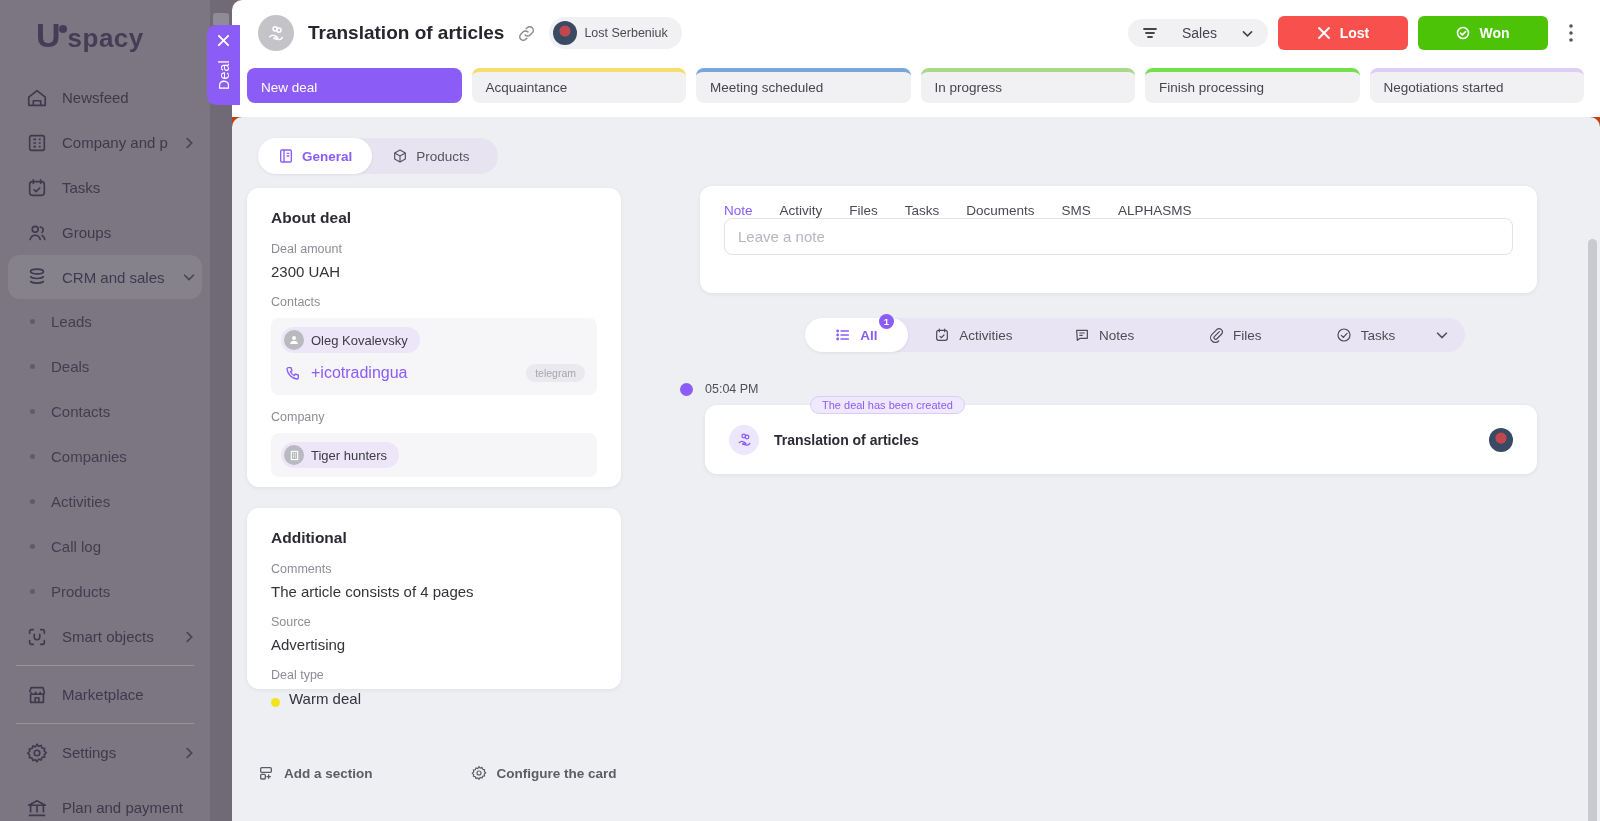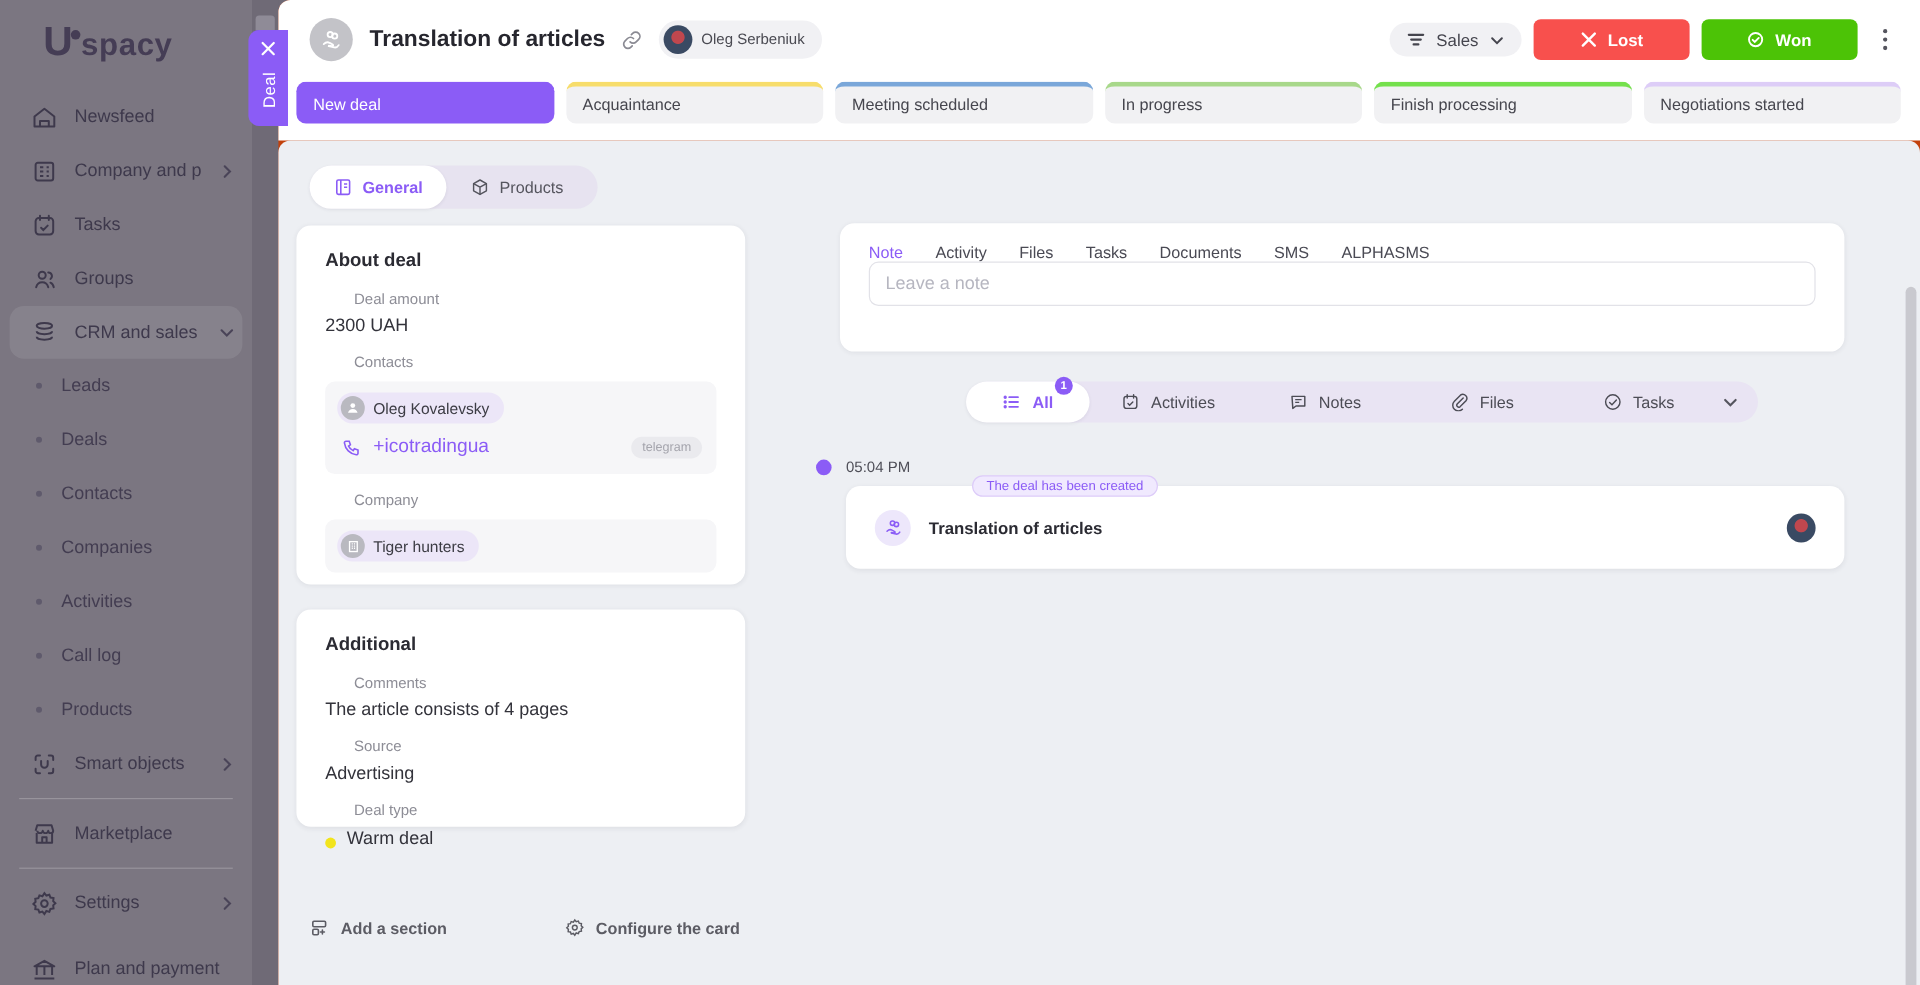"Oleg Serbeniuk" span.owner-name { text: Oleg -> Lost }
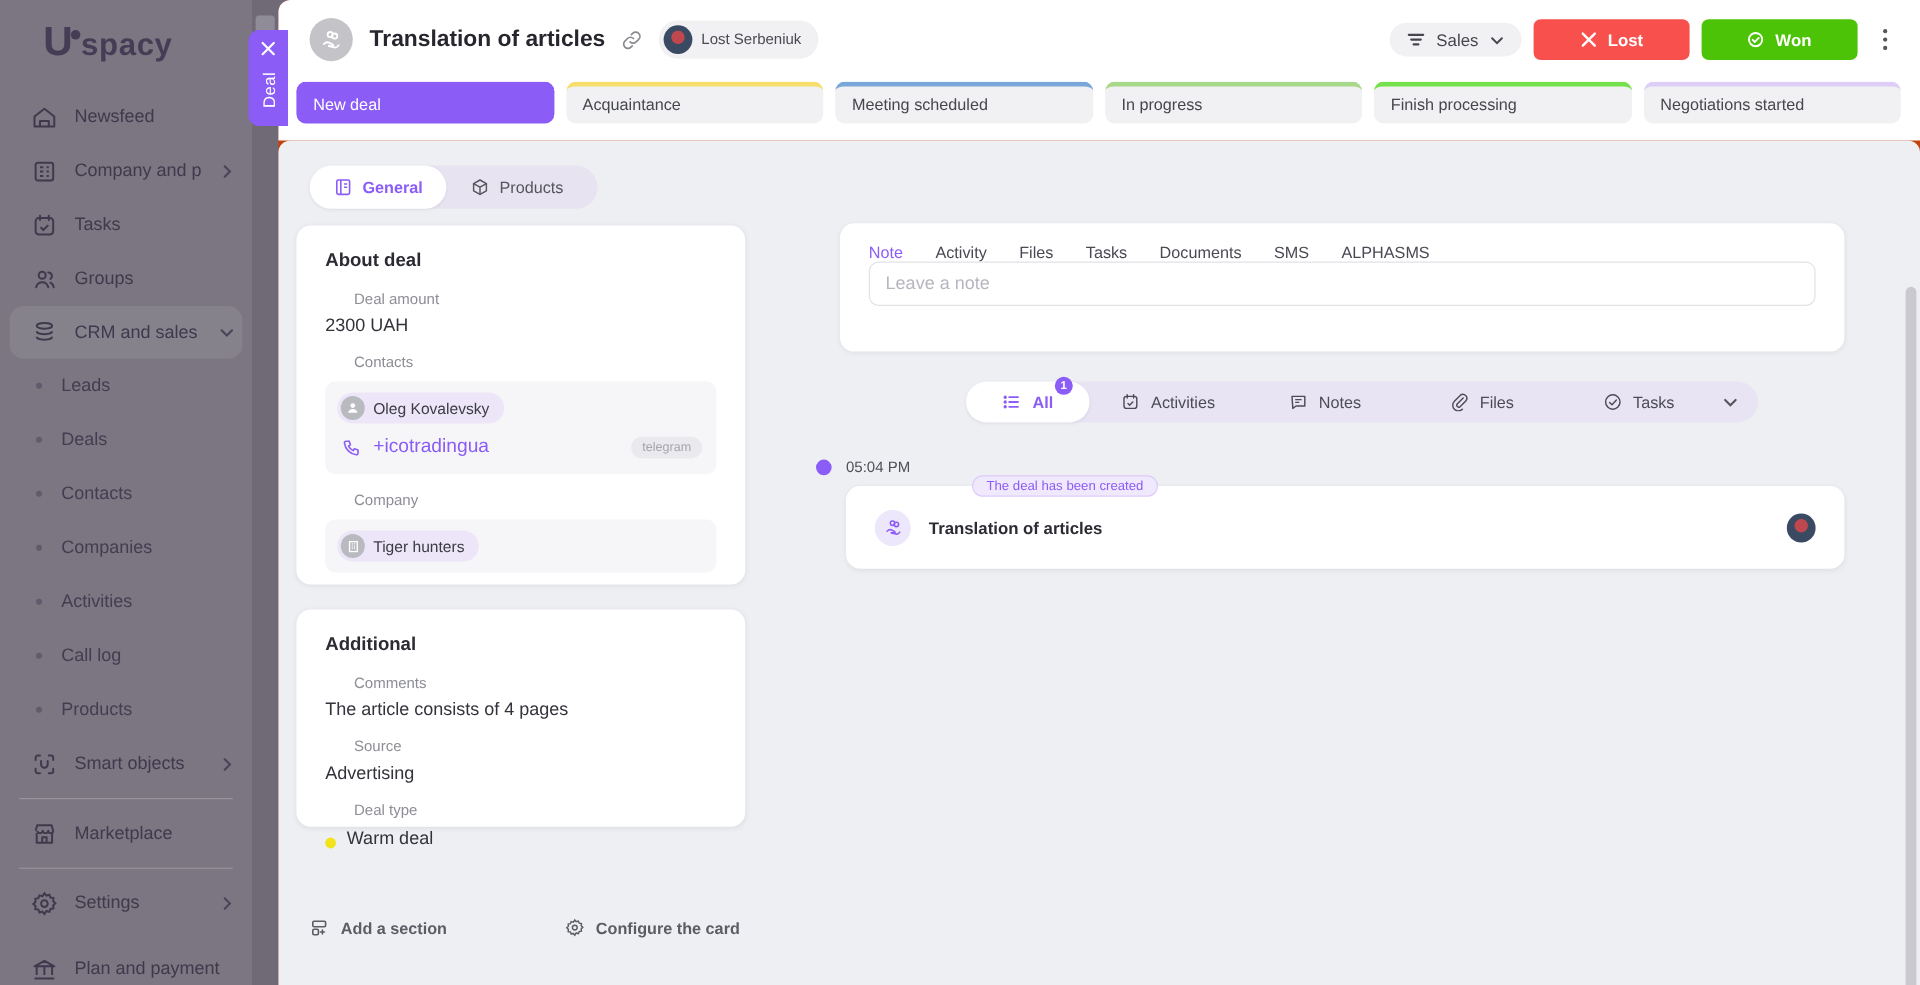"Sales" .sales-pill { gap: 9px -> 24px }
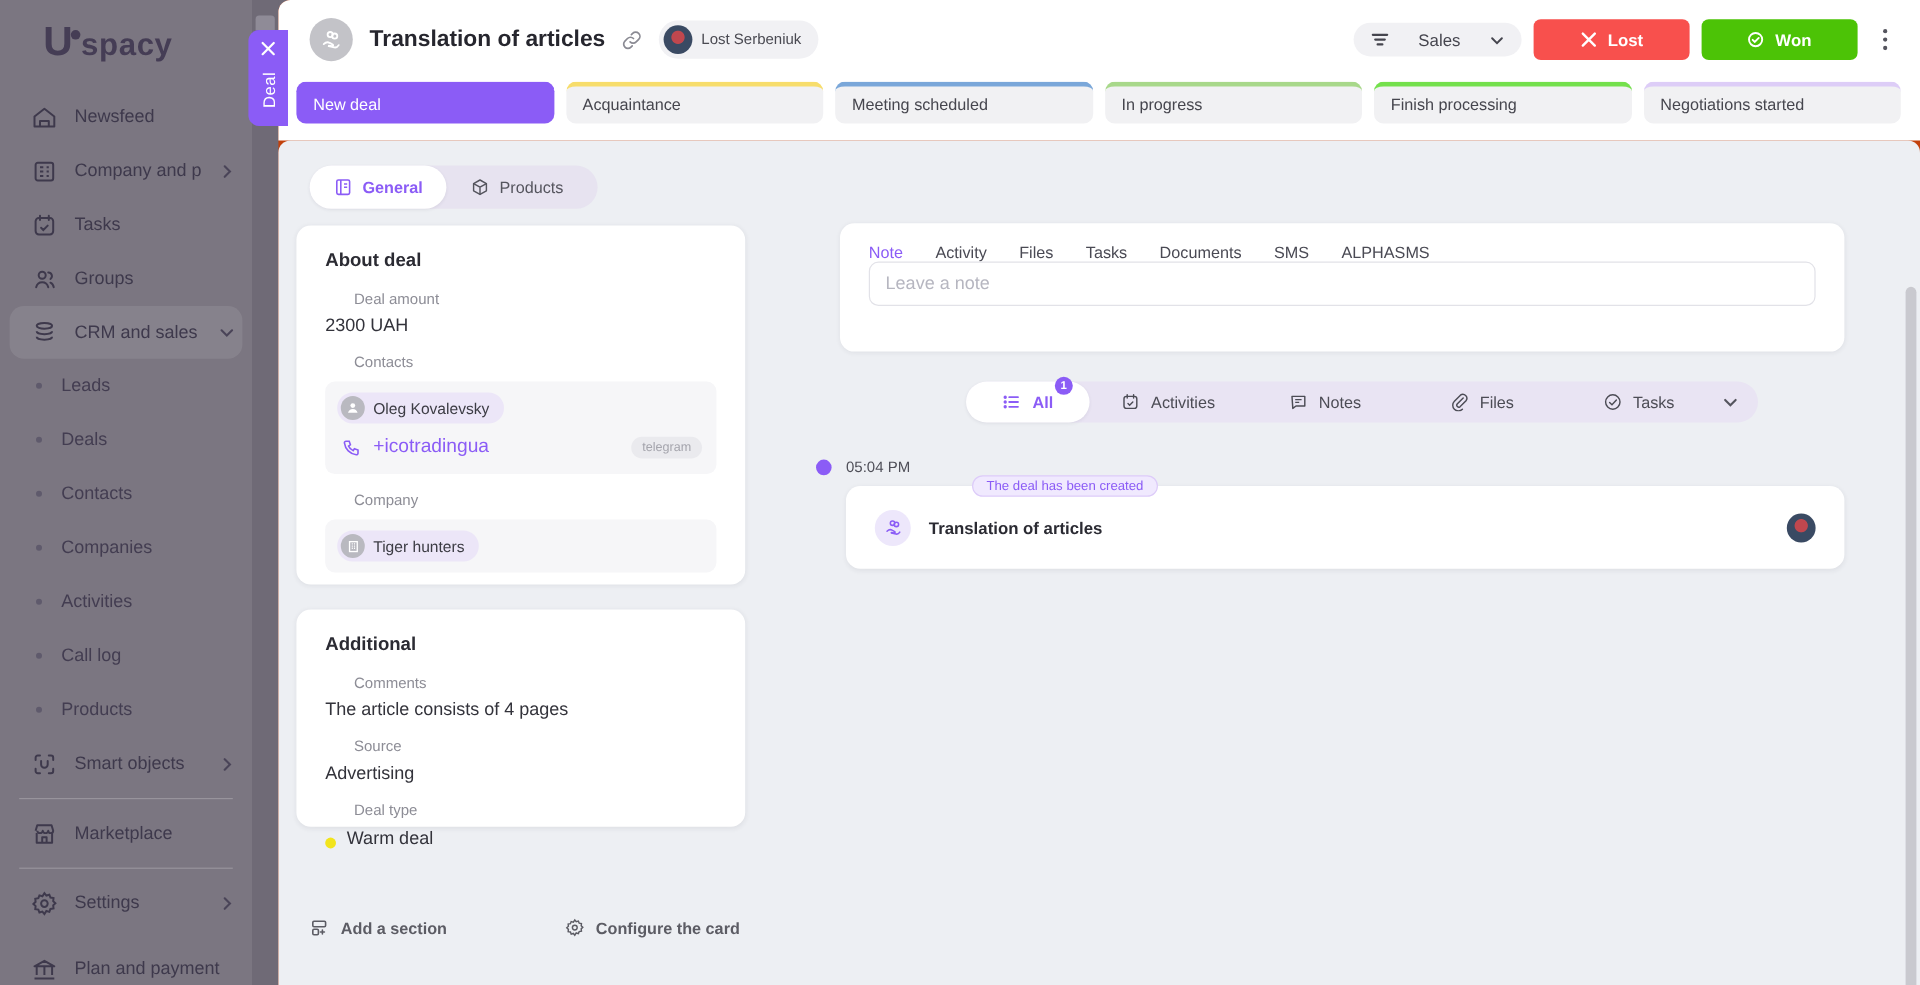"Deal amount" .f-label { margin-left: 24px -> none }
